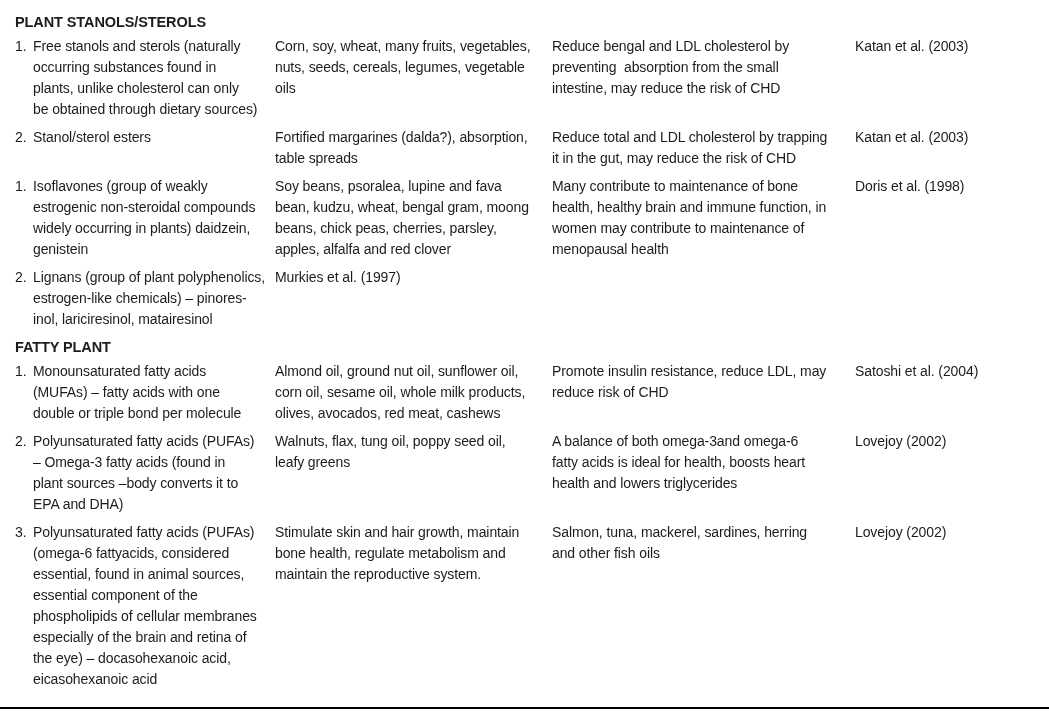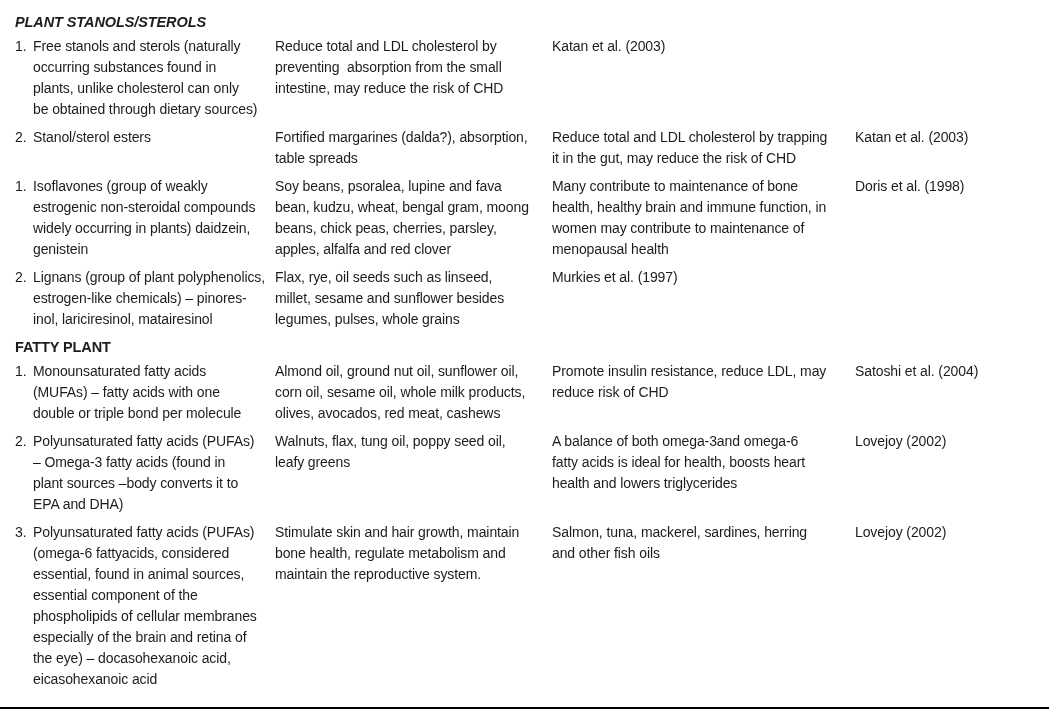"PLANT STANOLS/STEROLS" .section:first-child .section-heading { font-style: italic -> none }
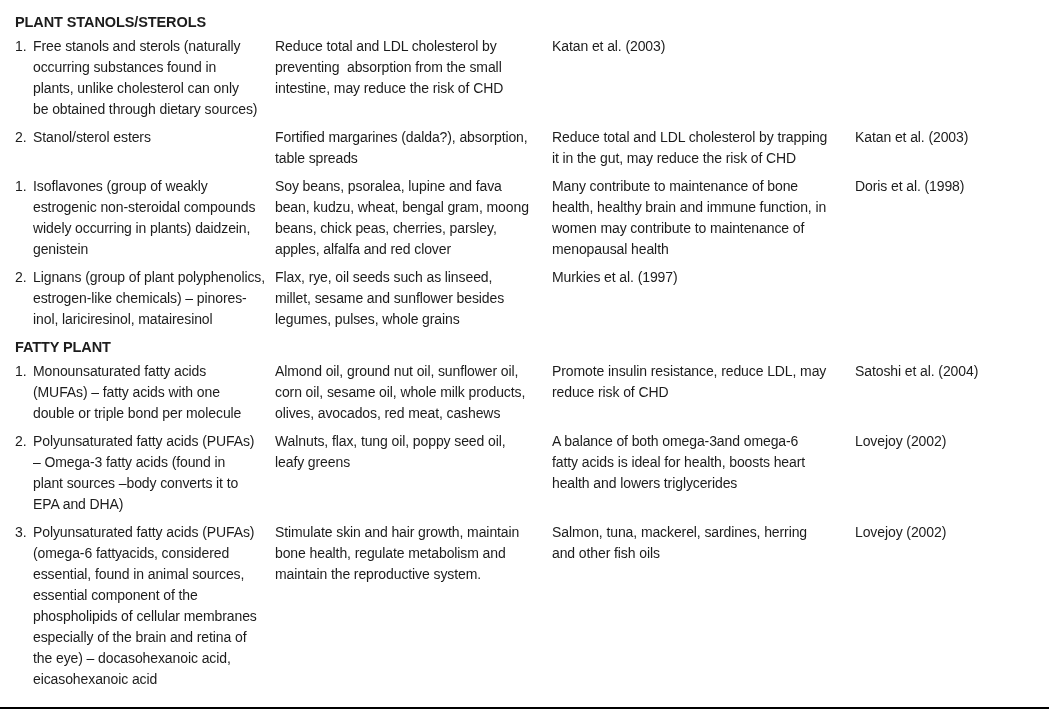"Corn, soy, wheat, many fruits," div.cell { html: none -> <div>Corn, soy, wheat, many fruits, vegetables, nuts, seeds, cereals, legumes, vegetable oils</div> }
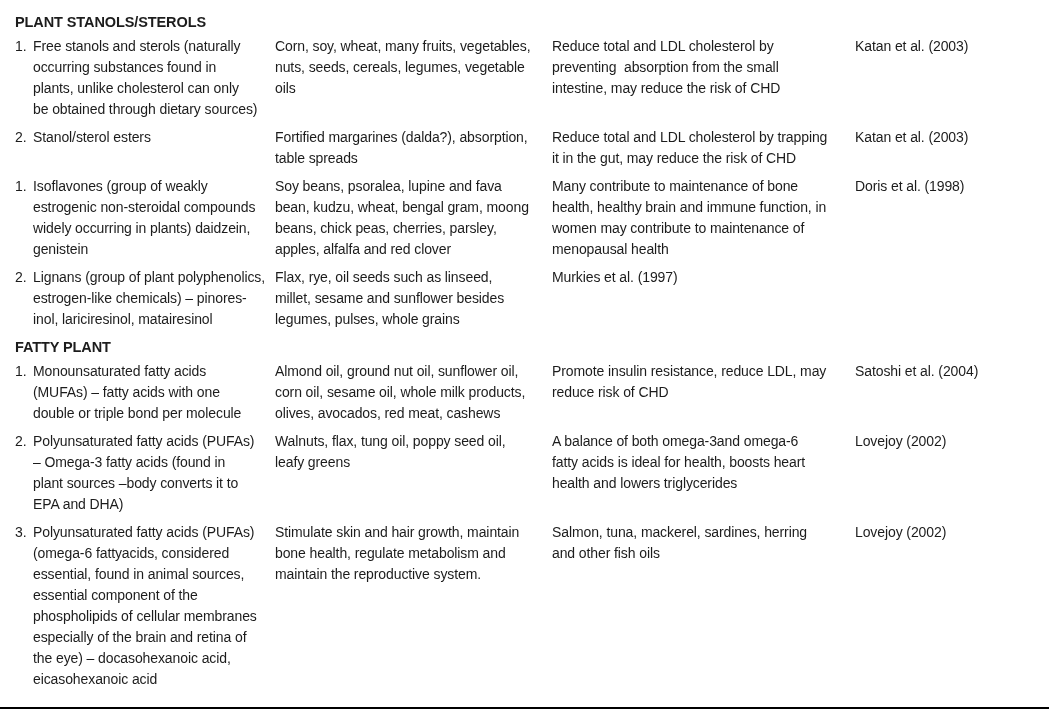"Reduce total and LDL cholesterol by" div.cell { text: total -> bengal }
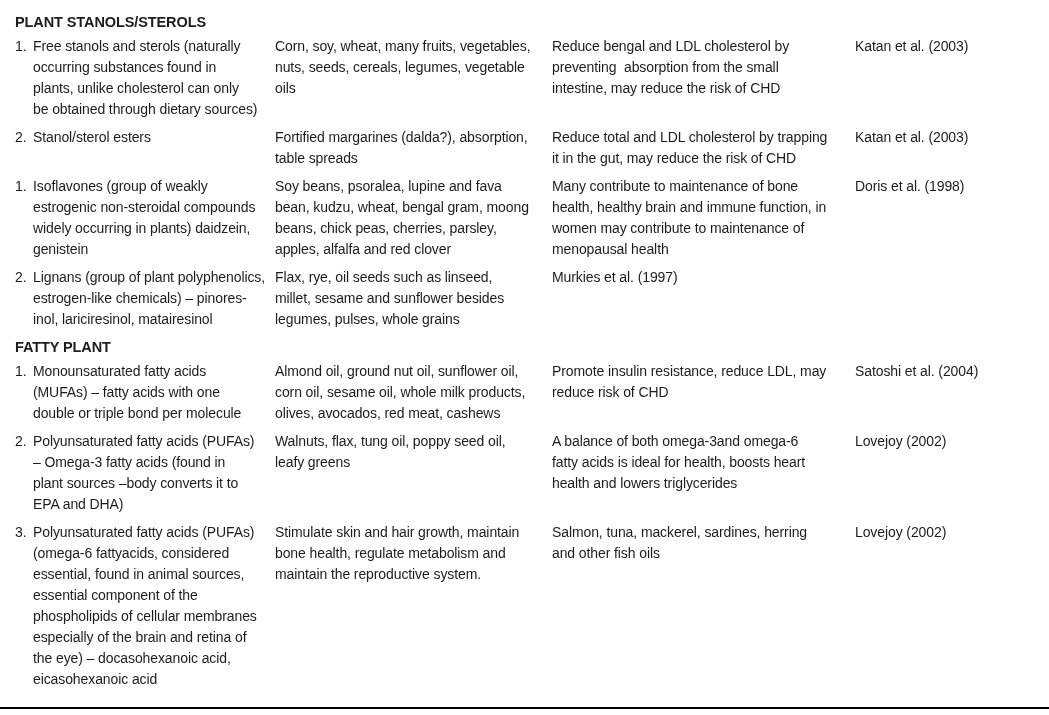"Flax, rye, oil seeds such" div.cell { html: <div>Flax, rye, oil seeds such as linseed, millet, sesame and sunflower besides legumes, pulses, whole grains</div> -> none }
